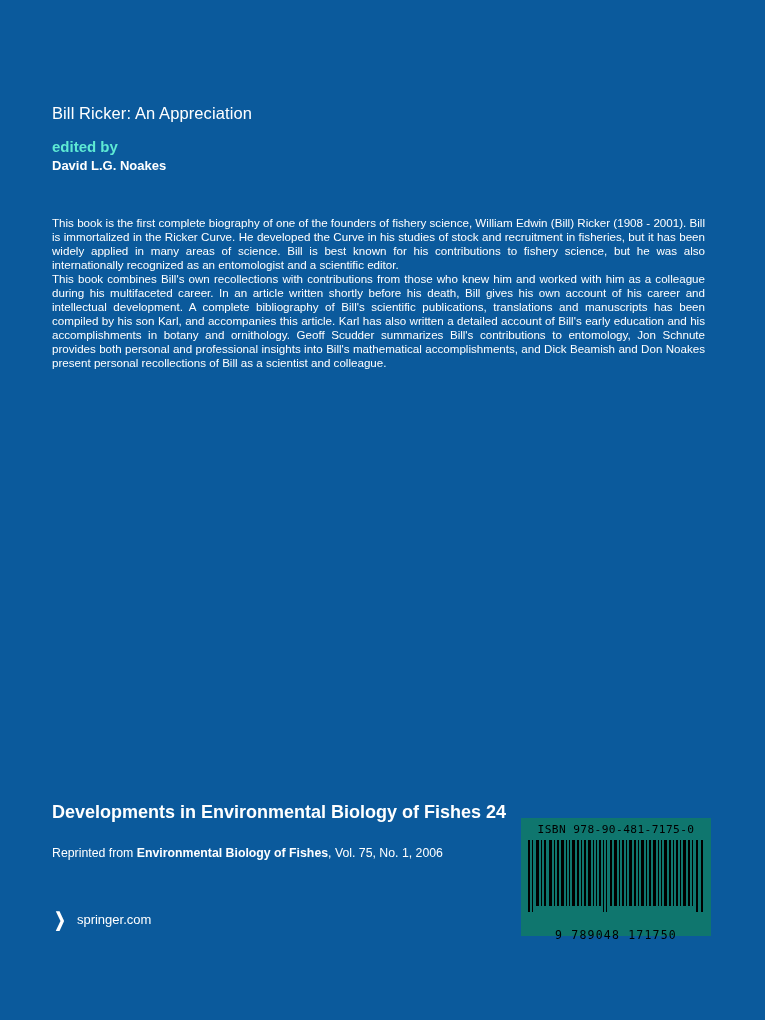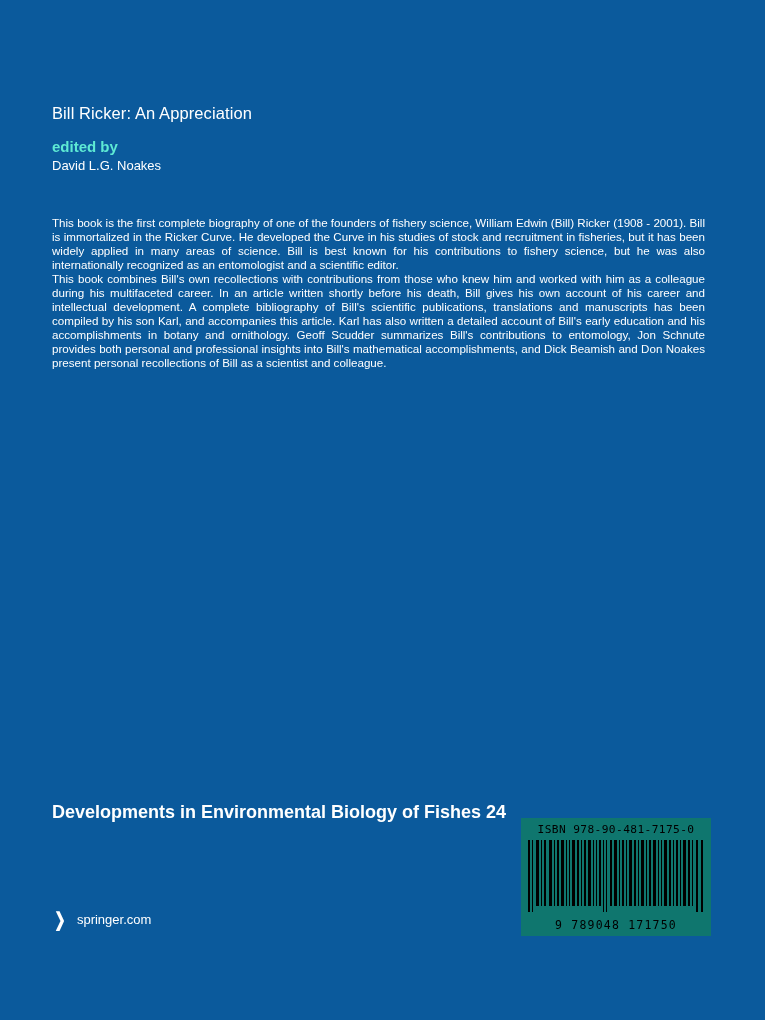"David L.G. Noakes" .editor-name { font-weight: normal -> bold }
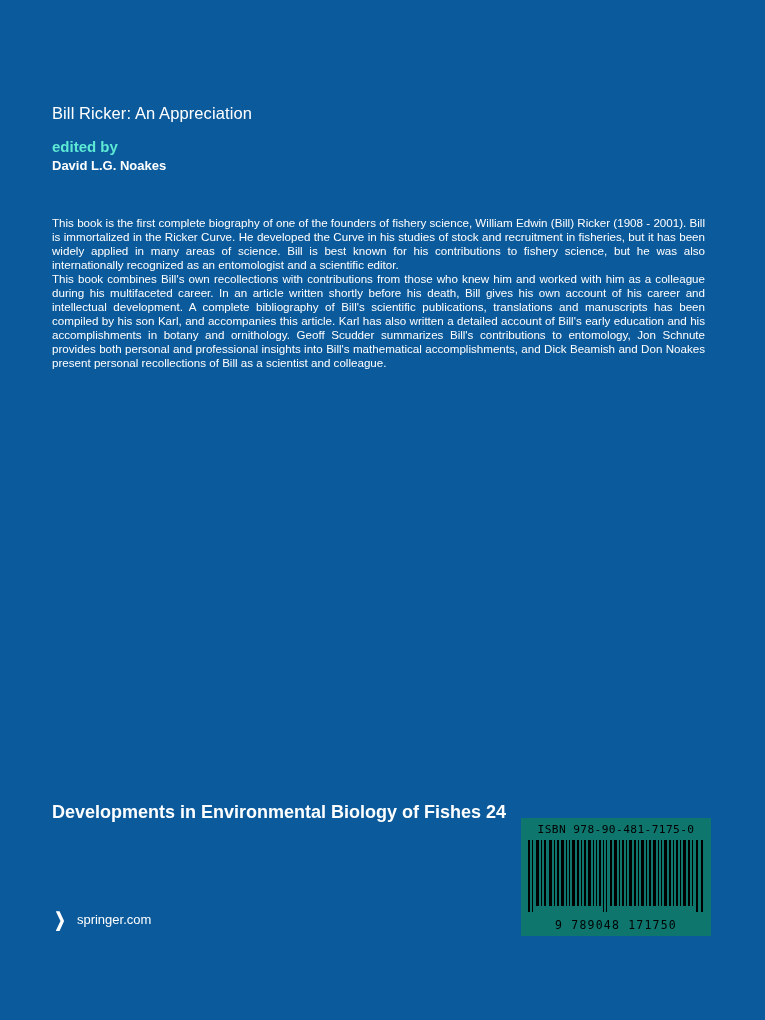"Reprinted from Environmental Biology of" div.reprint-line { html: none -> <div><span>Reprinted from </span><b>Environmental Biology of Fishes</b><span>, Vol. 75, No. 1, 2006</span></div> }
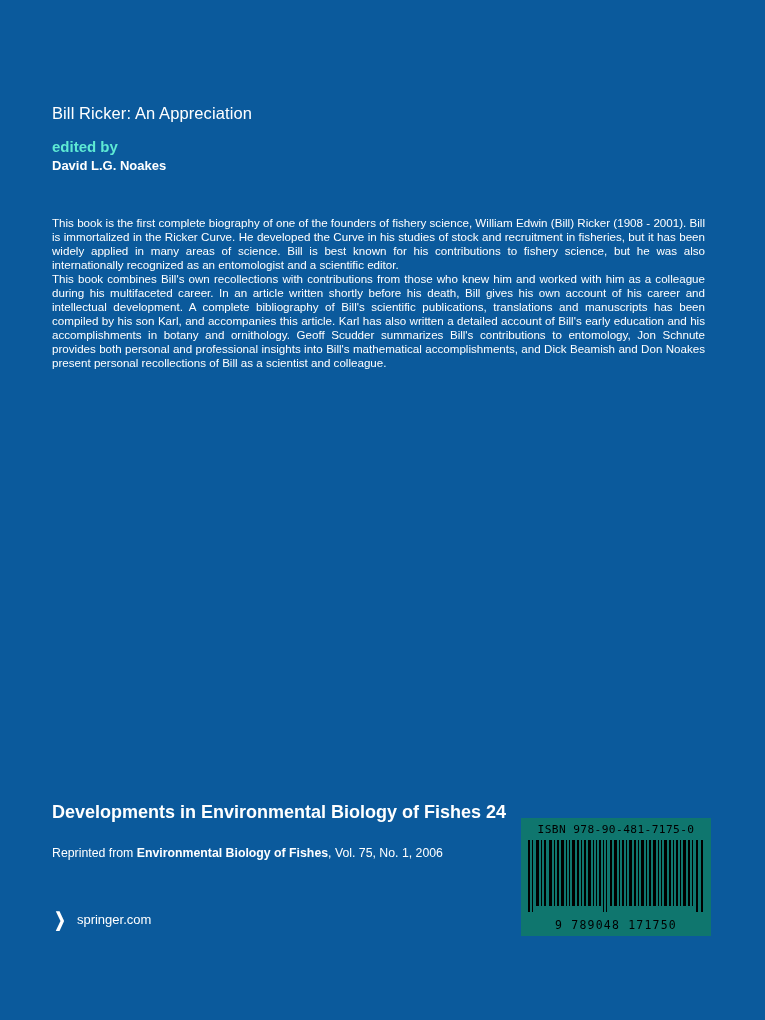"9 789048 171750" .ean-text { margin-top: 6px -> 16px }
